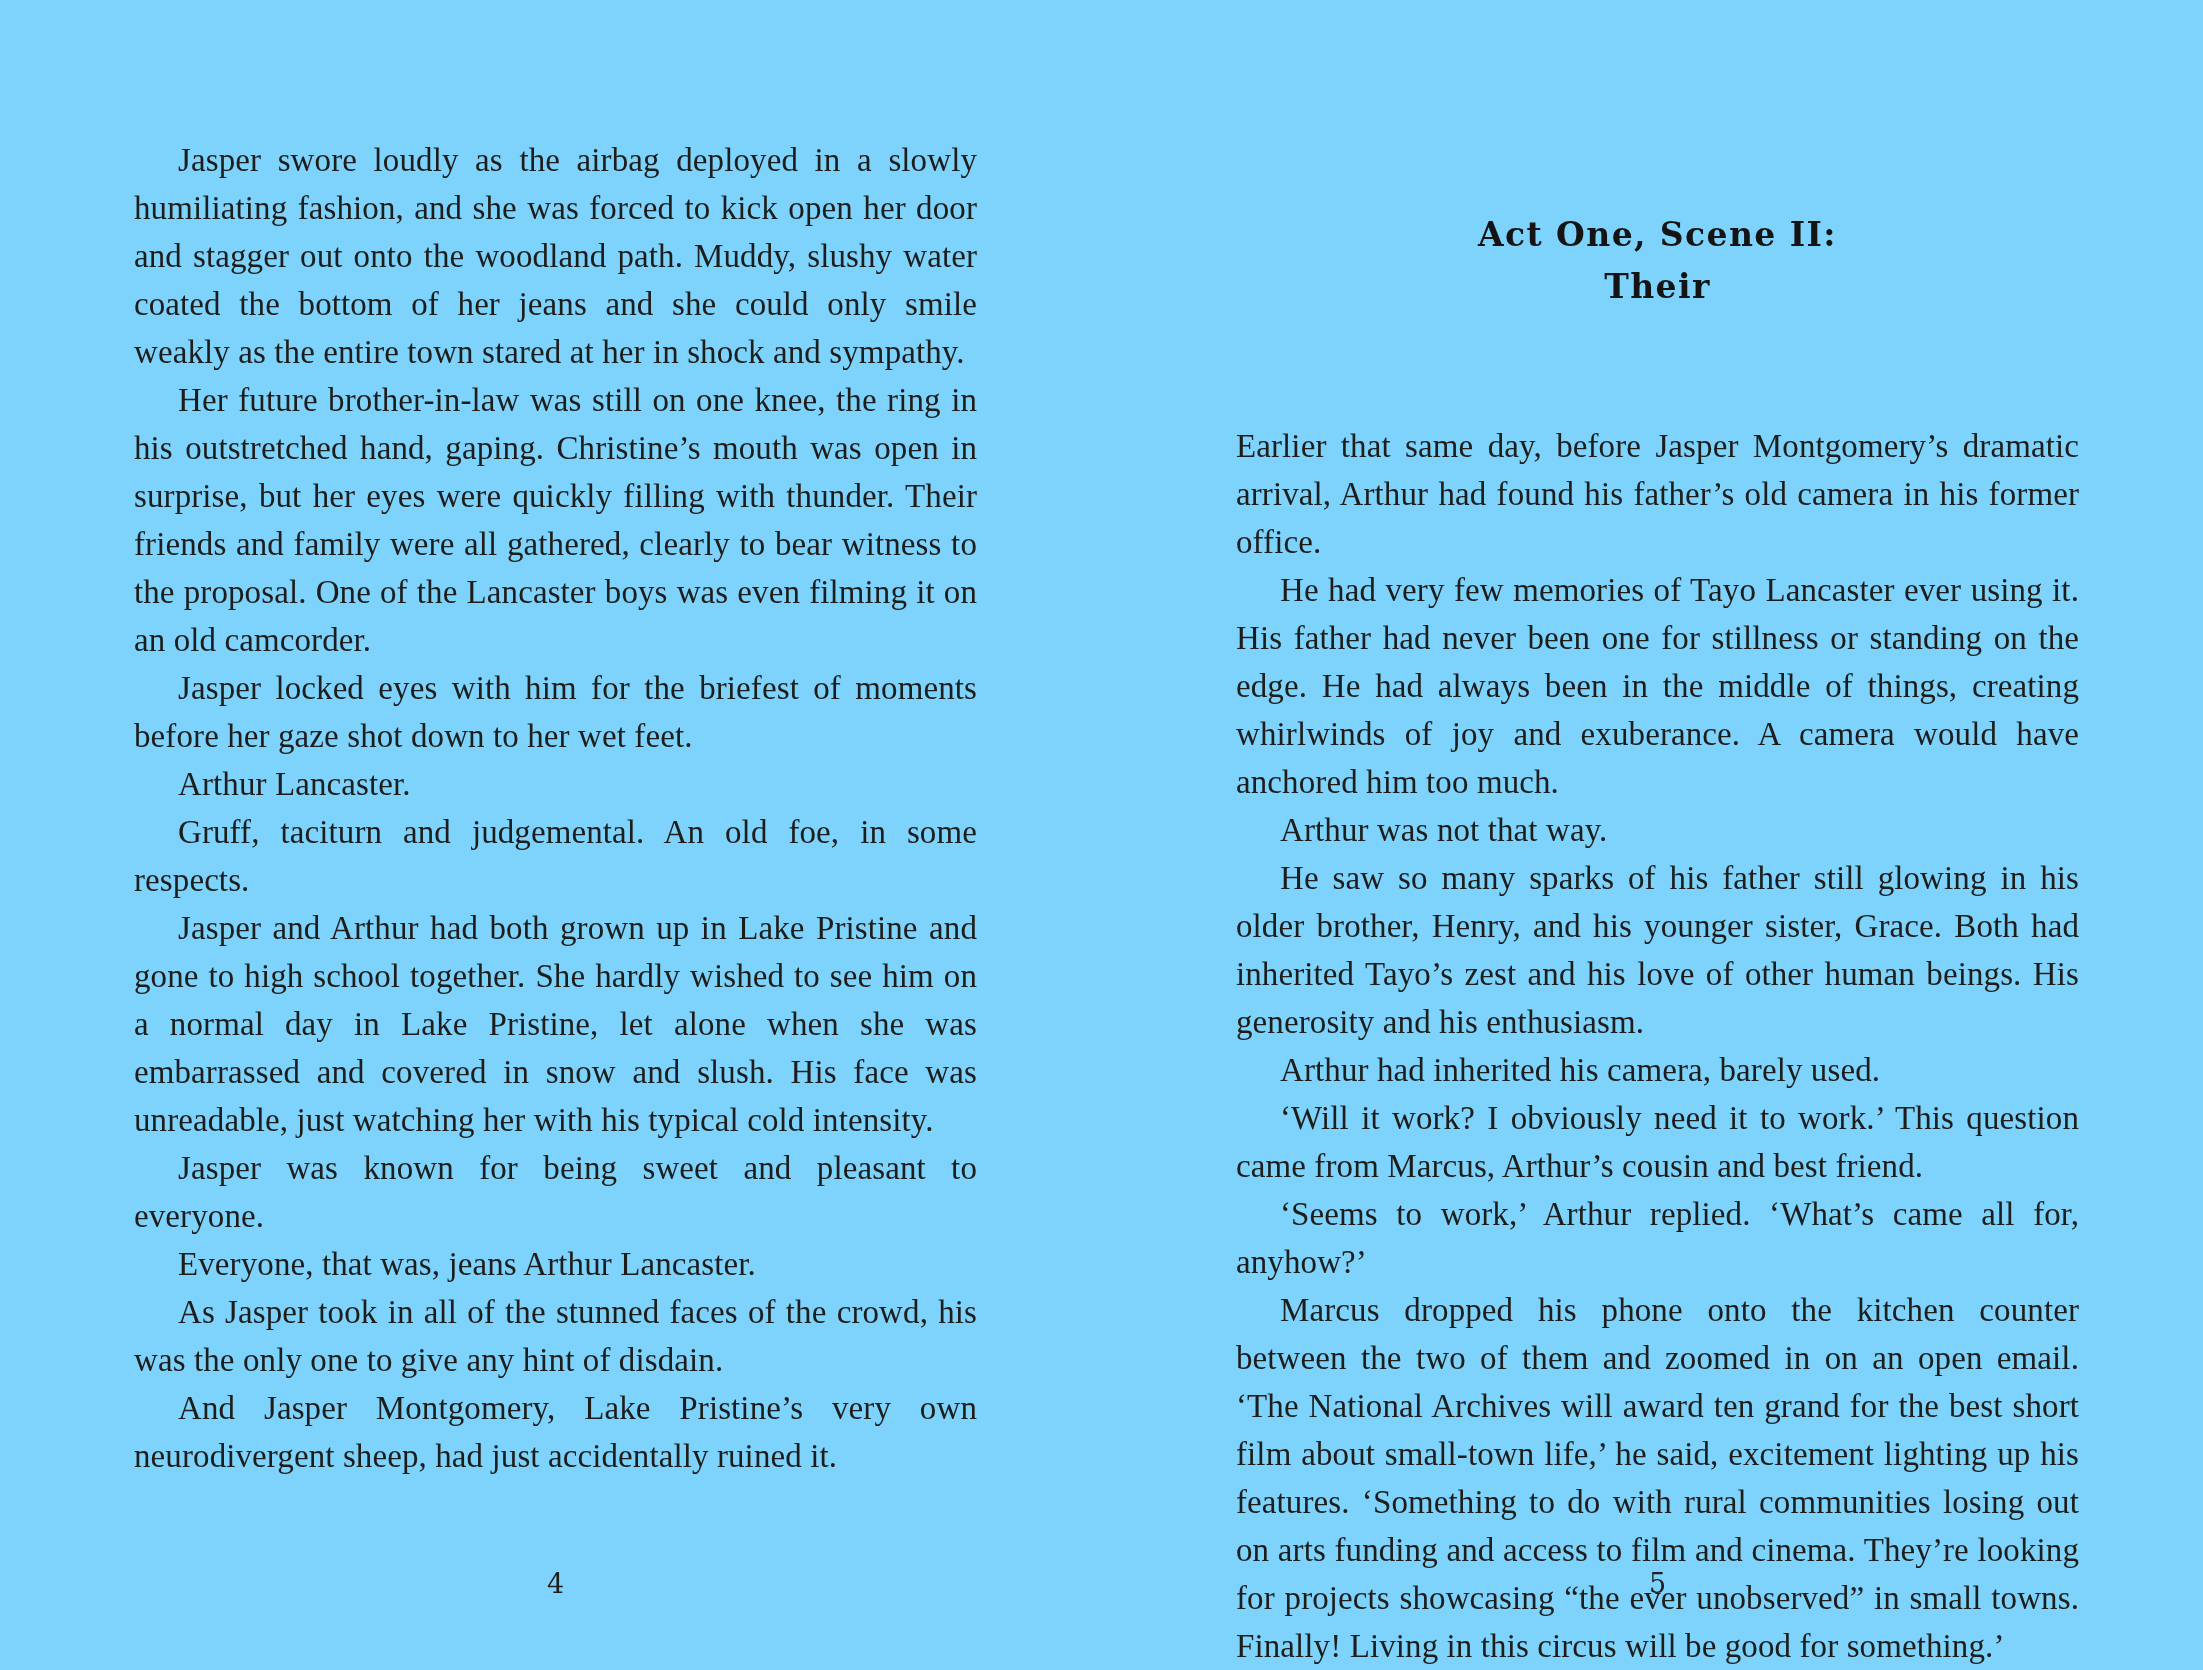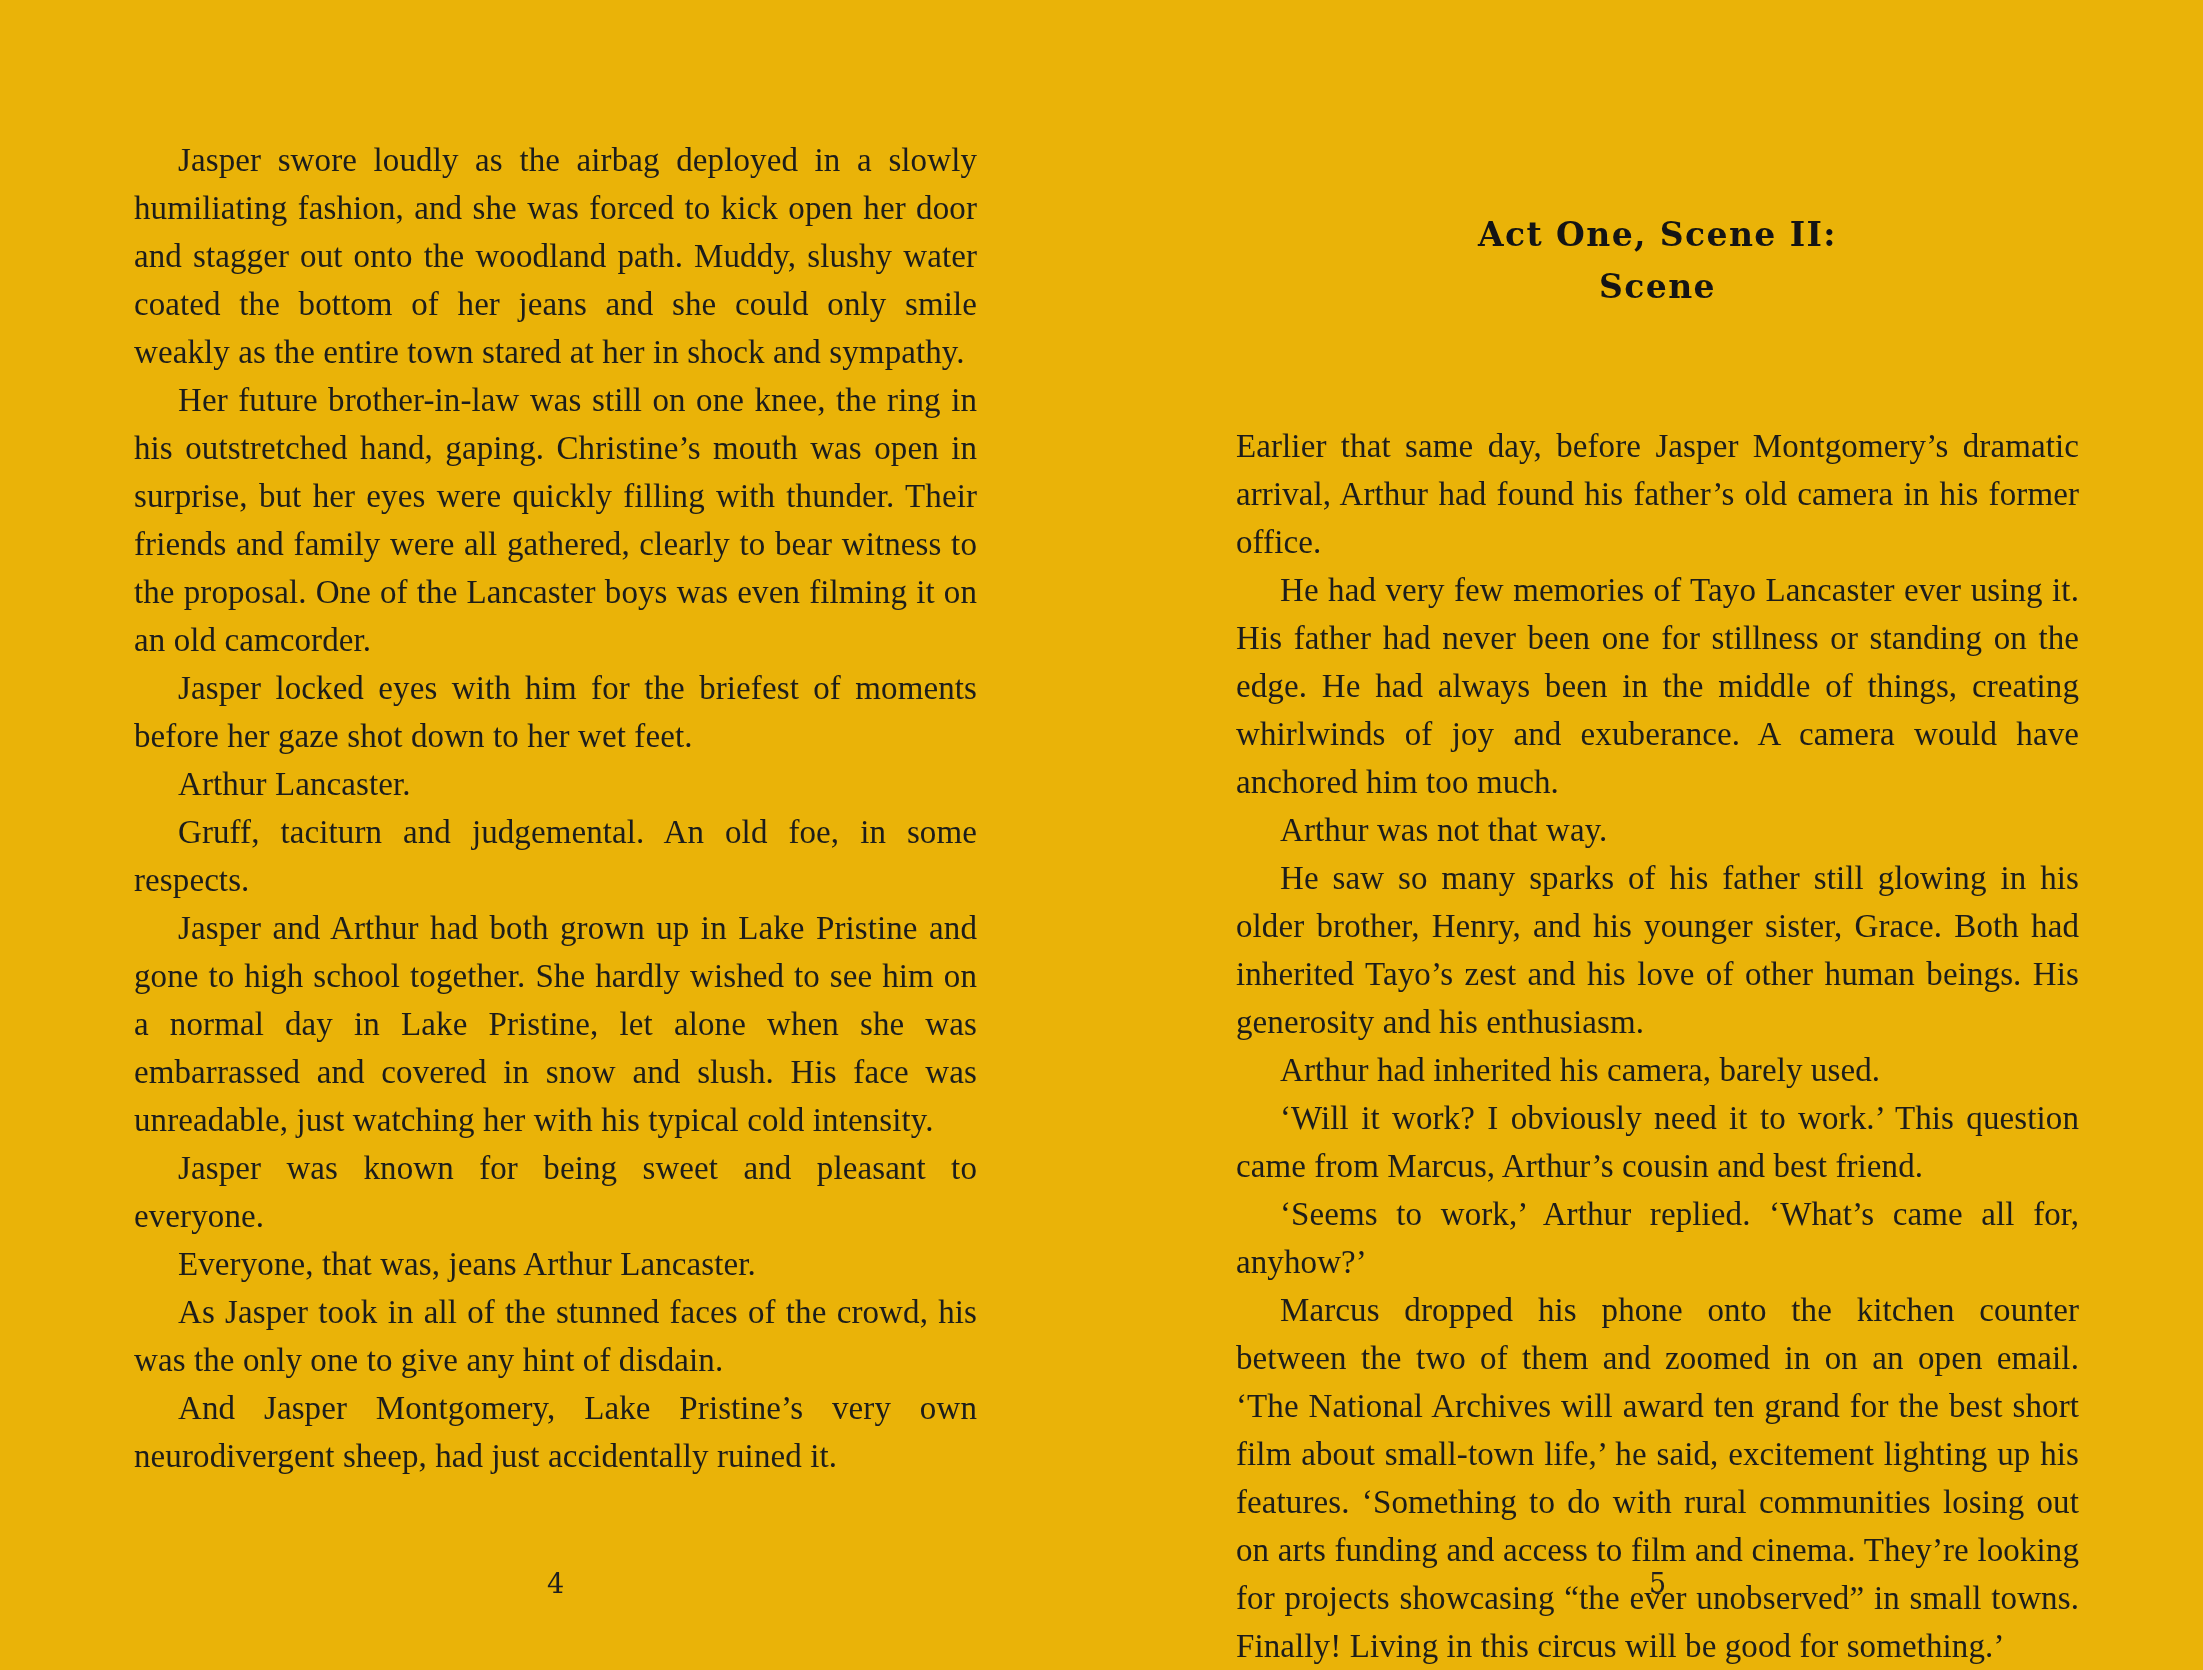"Jasper swore loudly as the" .spread { background: #eab308 -> #7dd3fc }
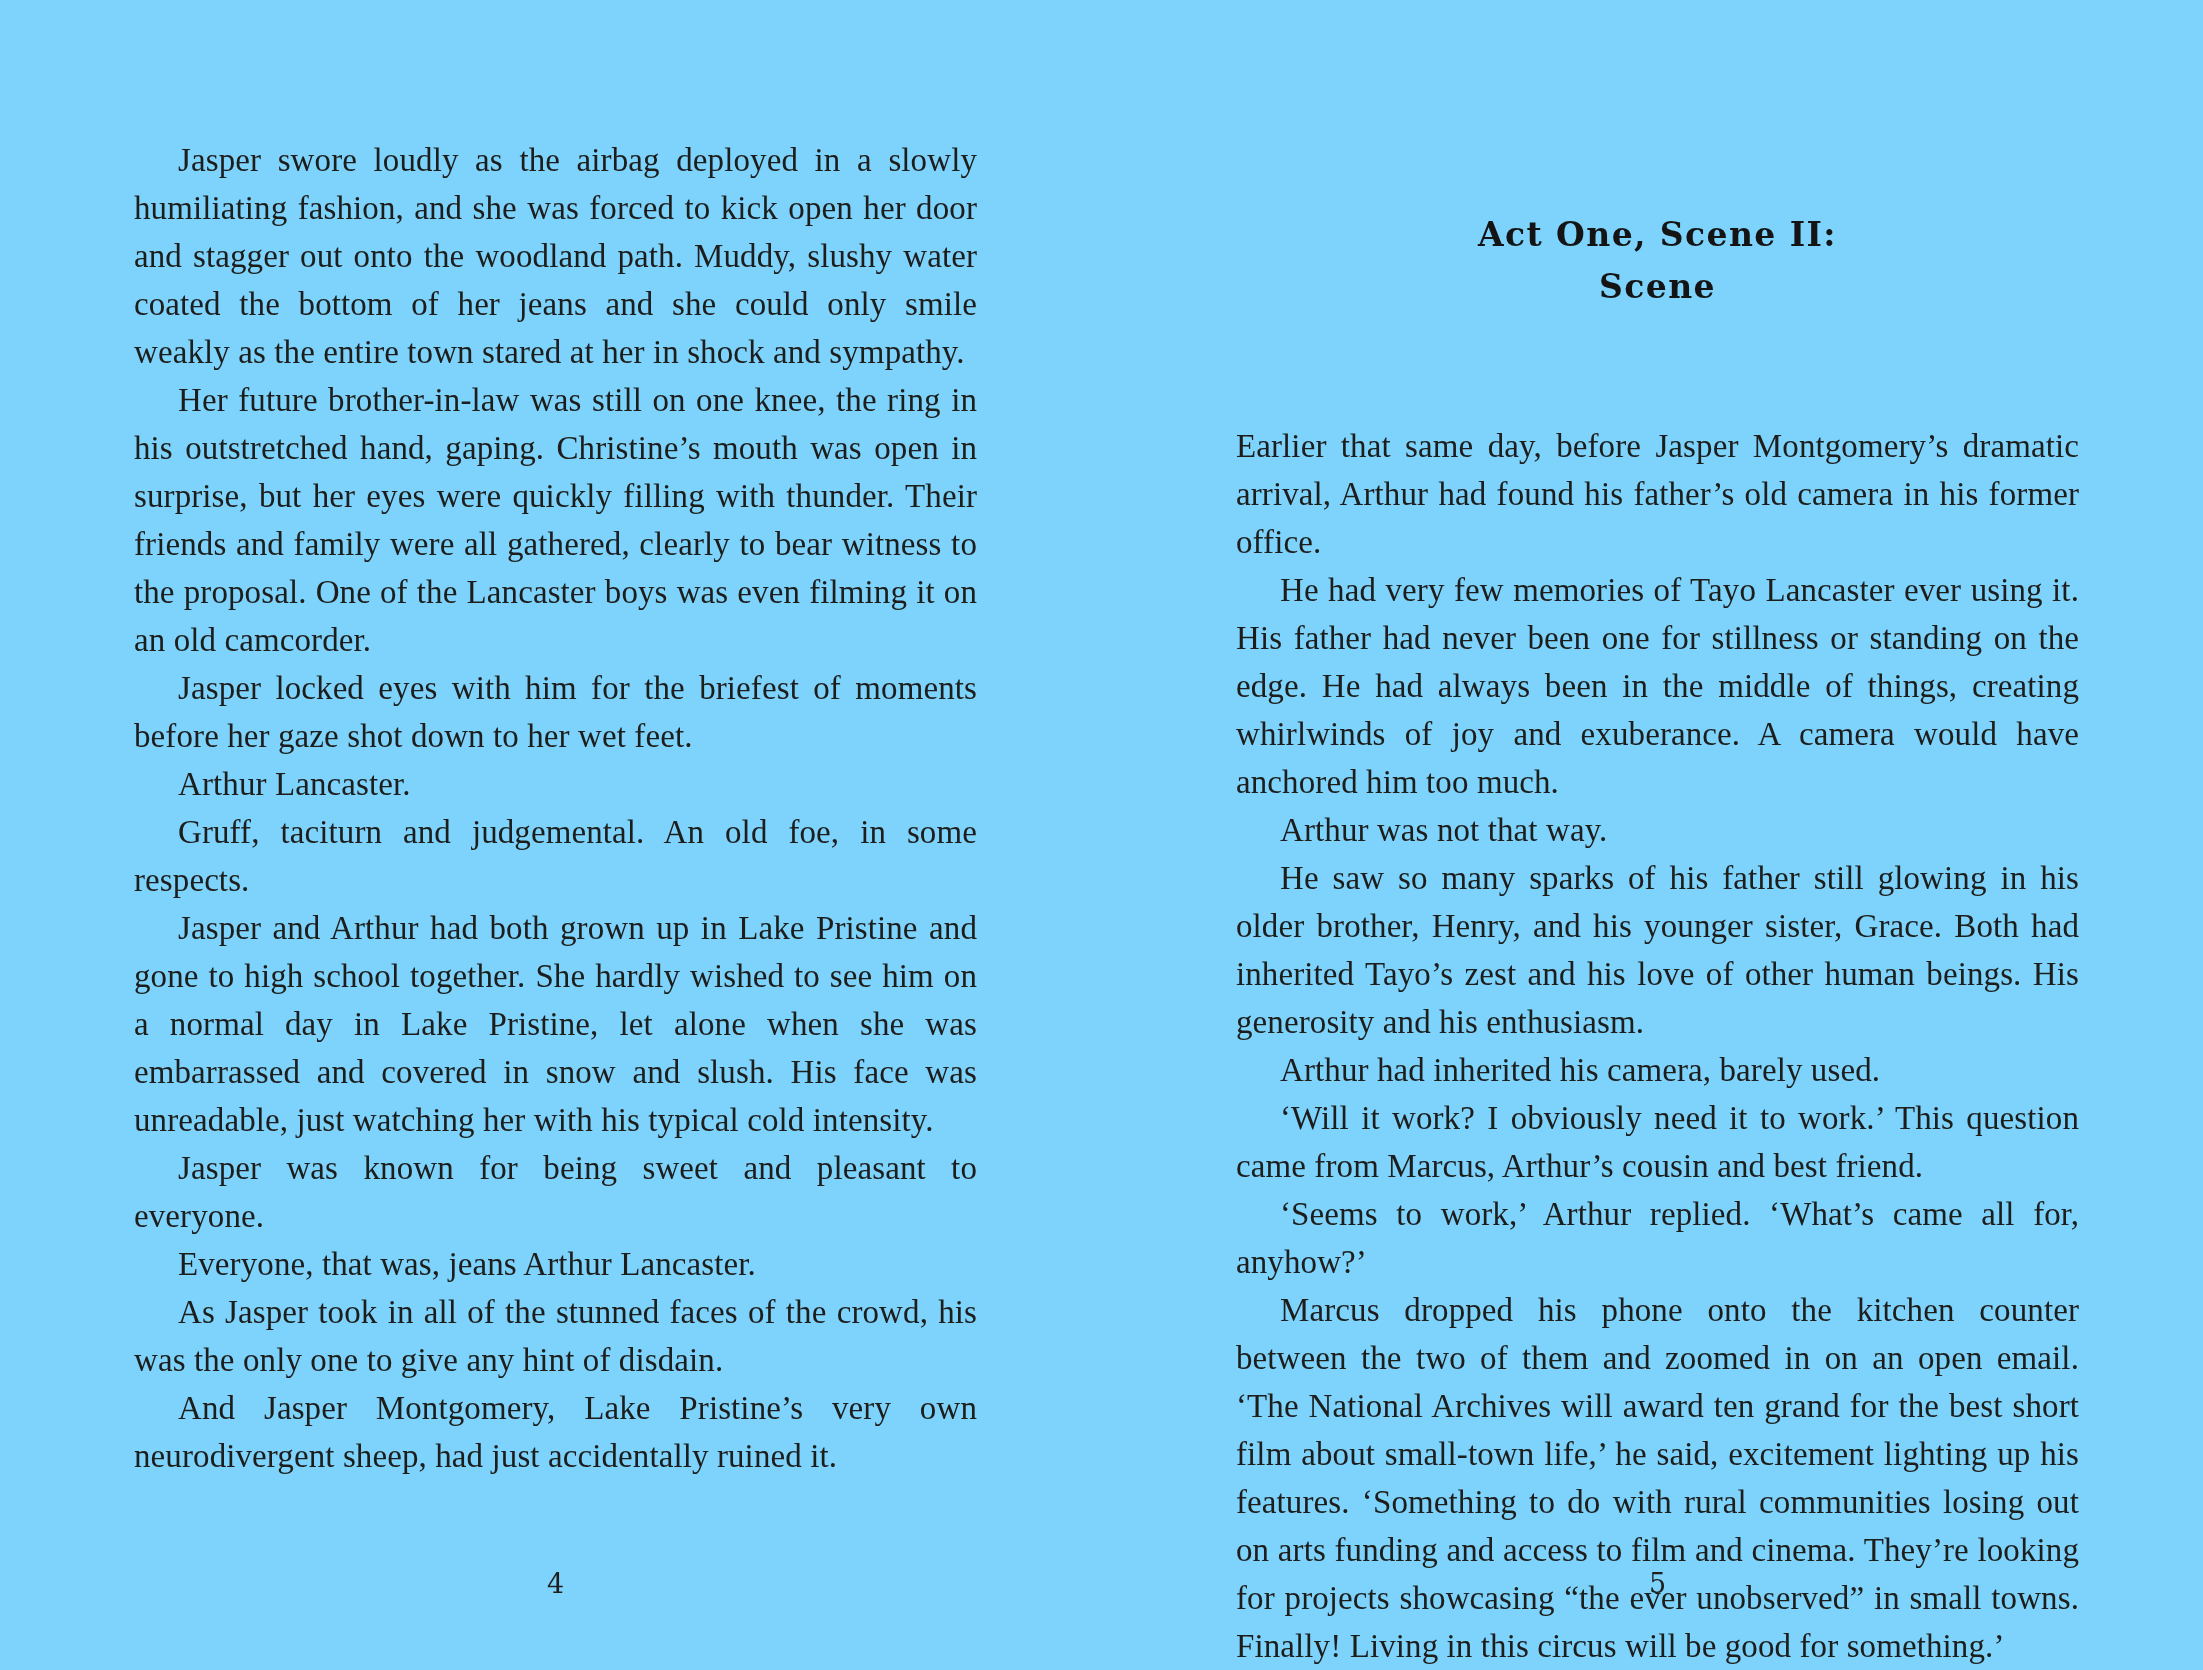"Scene" span.heading-line { text: Scene -> Their }
